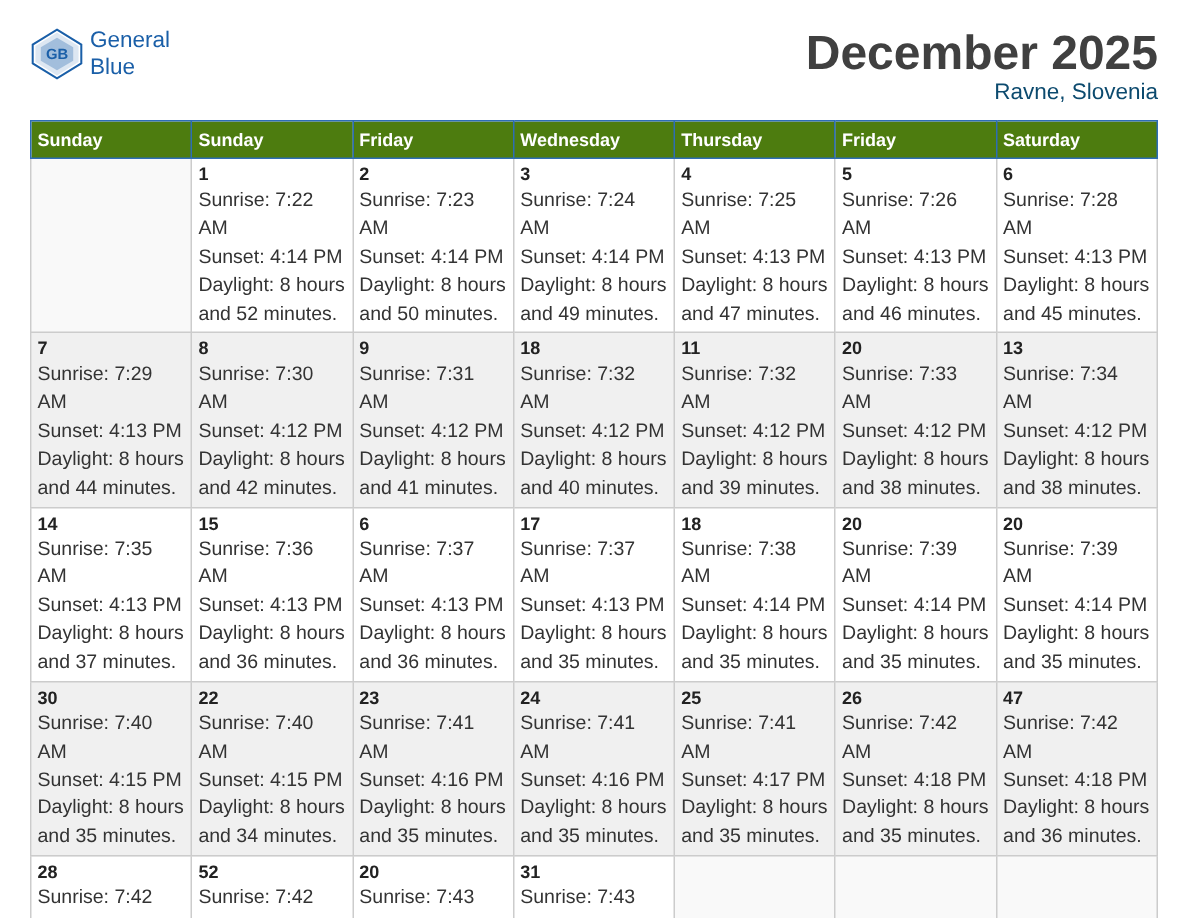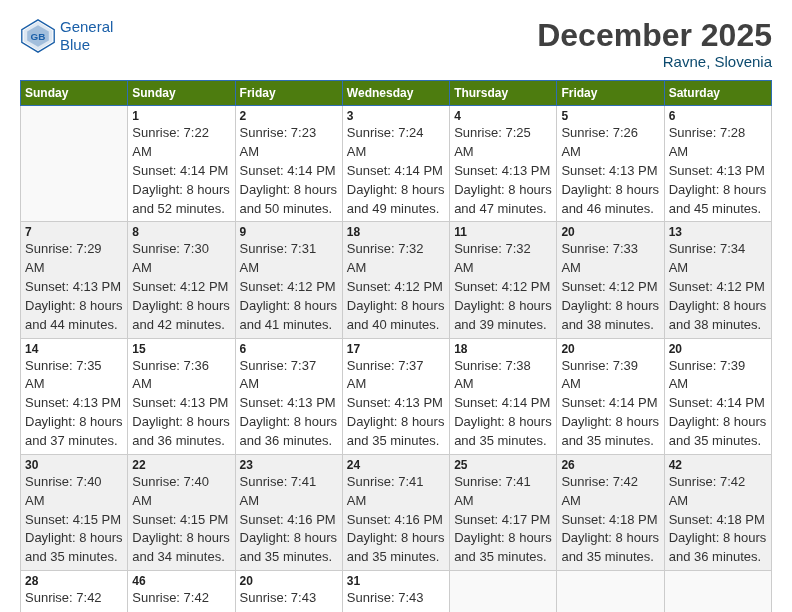"42" span.day-num { text: 42 -> 47 }
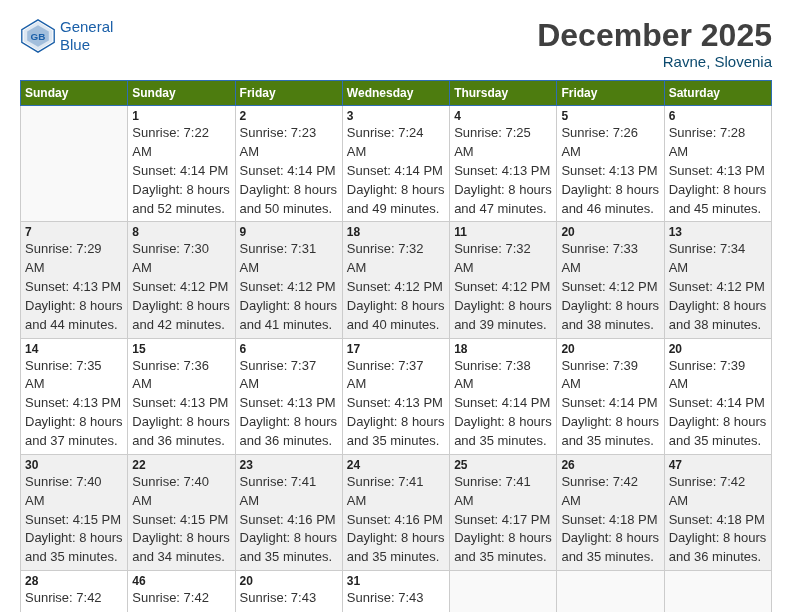"46" span.day-num { text: 46 -> 52 }
